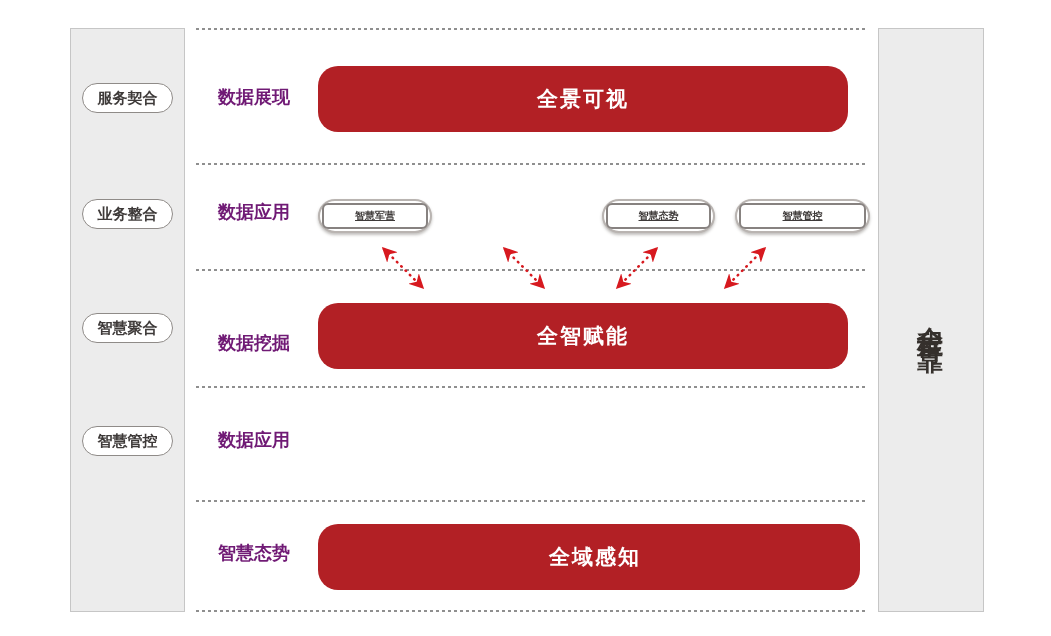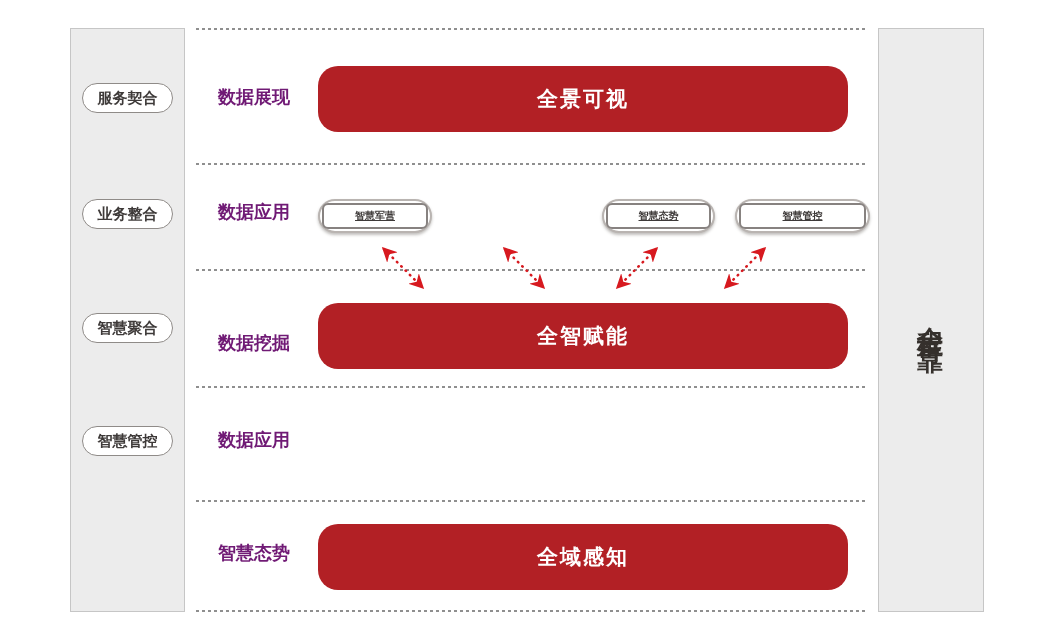"全域感知" div.layer-bar { padding-left: none -> 12px }
